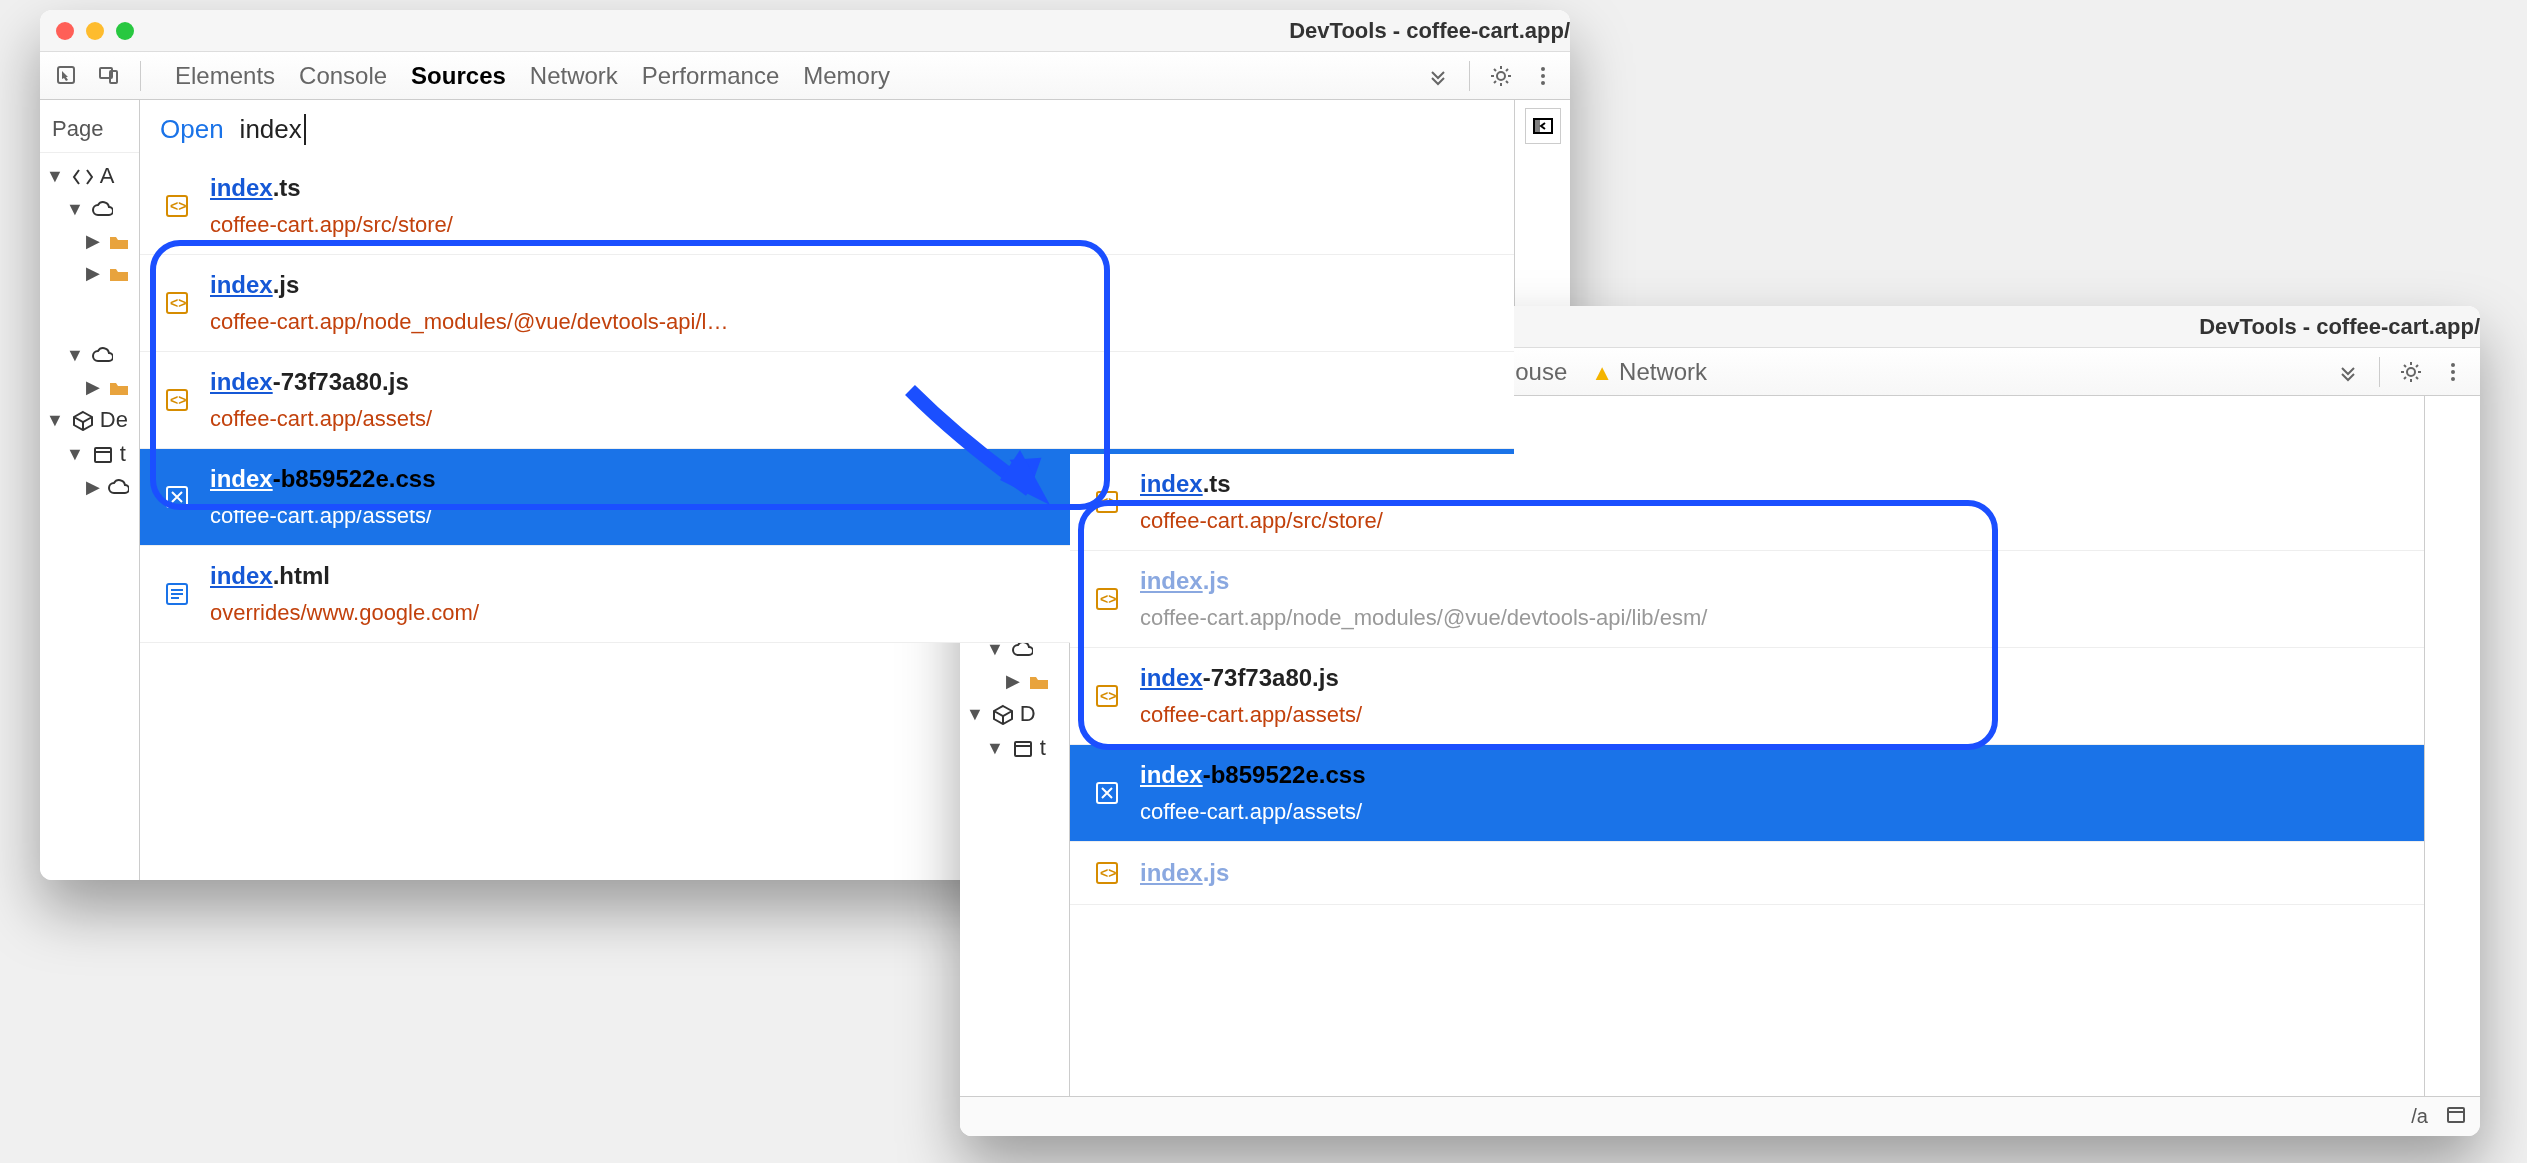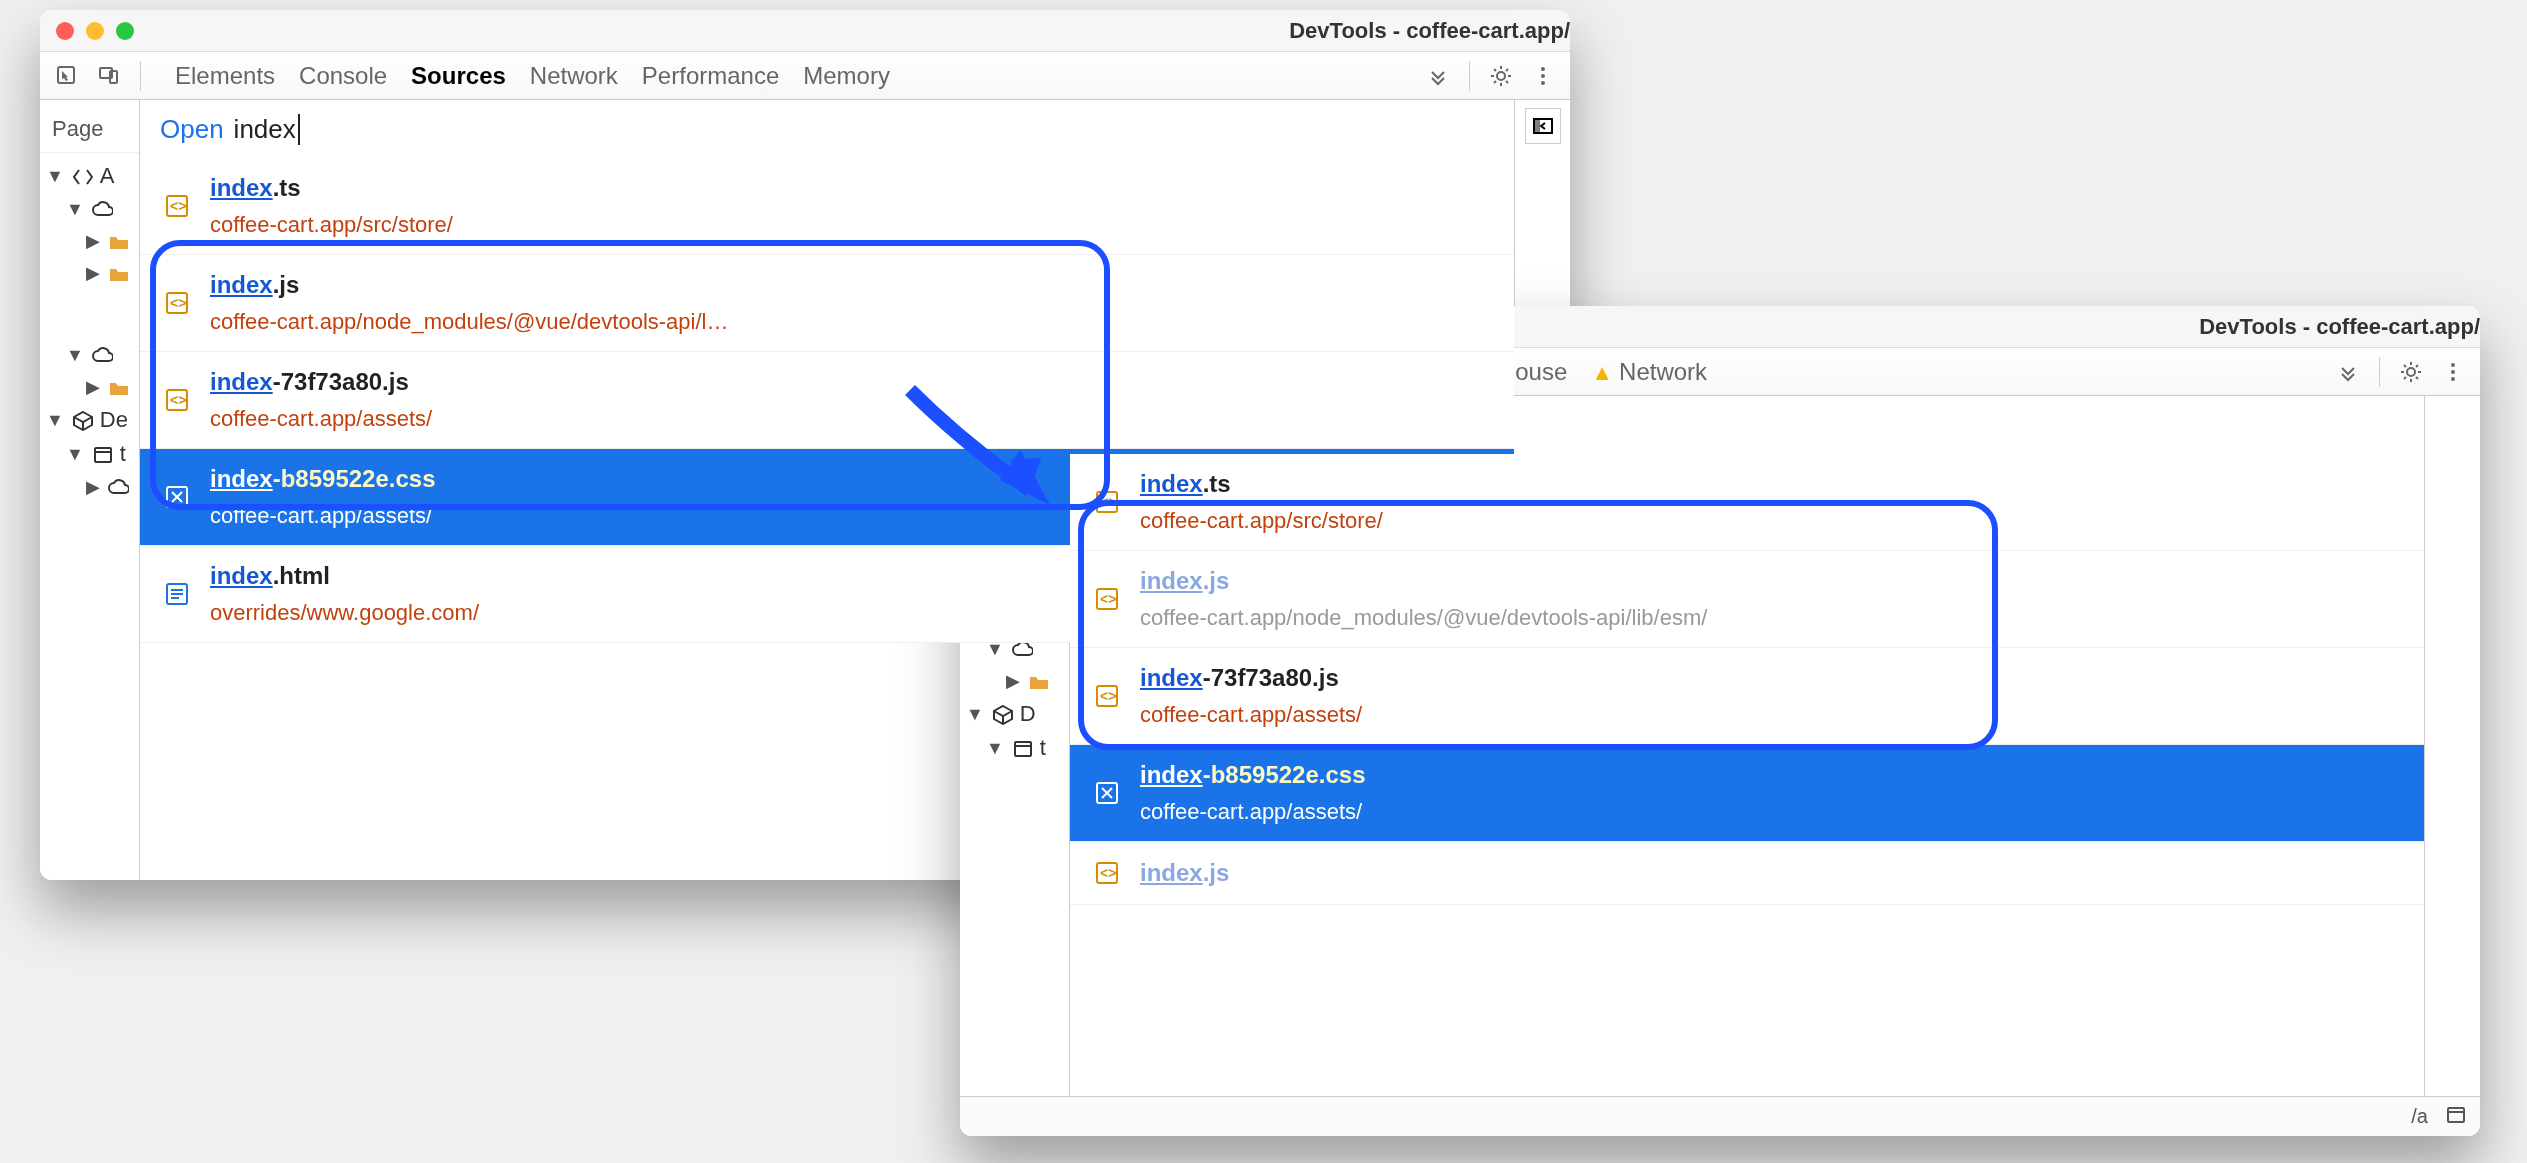"Open" .cmd-bar { gap: 10px -> 16px }
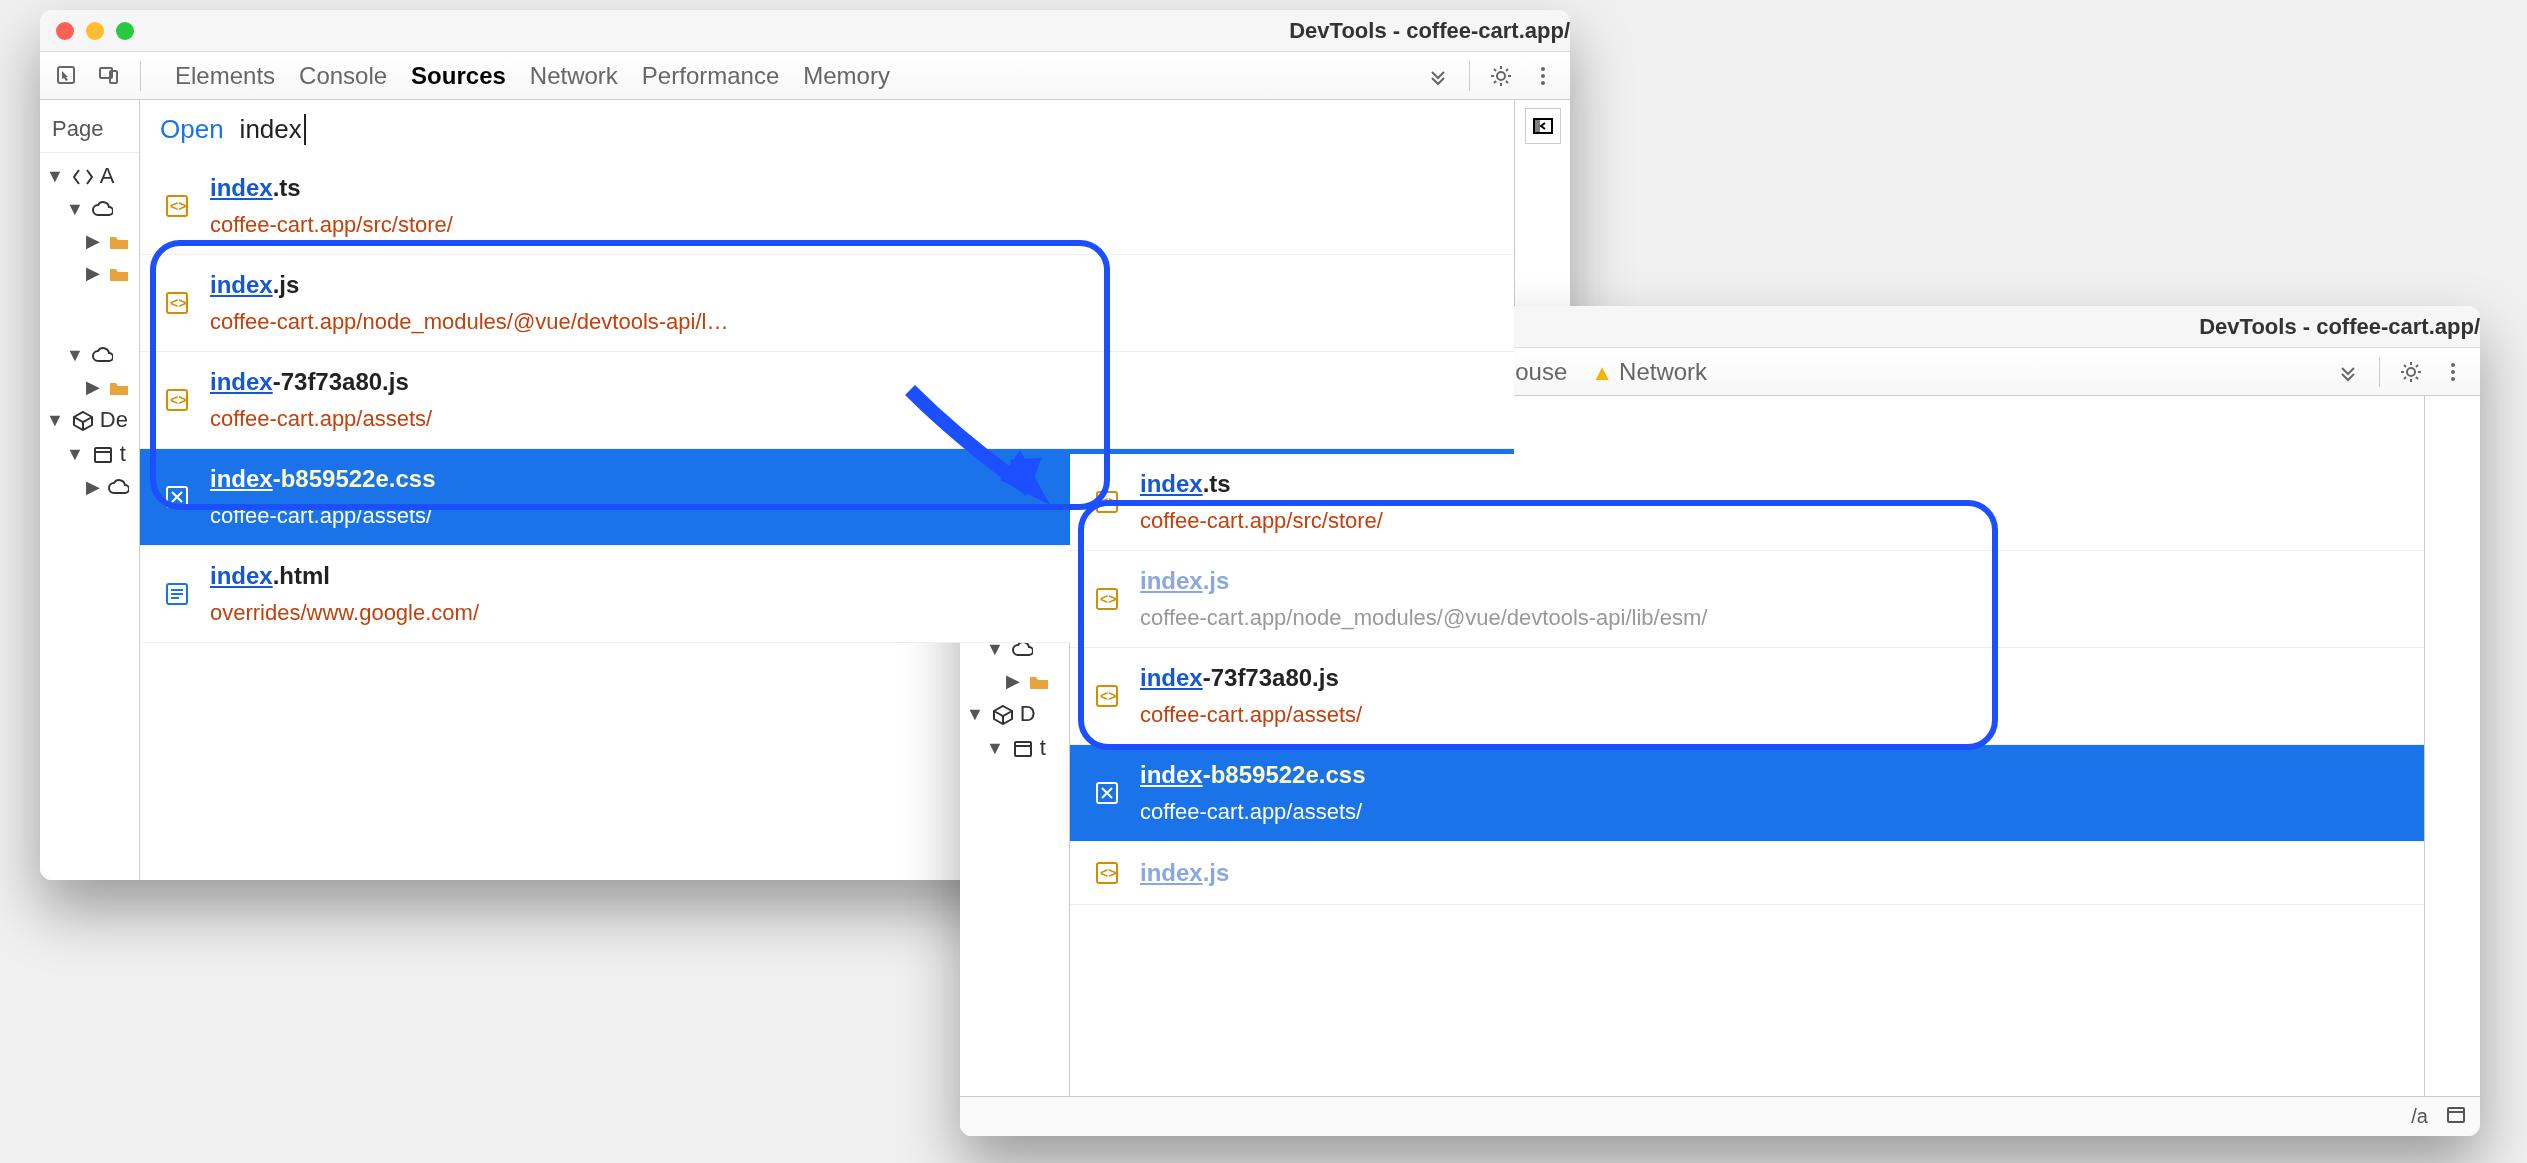"-b859522e.css" .selected .file-name-rest { color: #fef9c3 -> #000000 }
